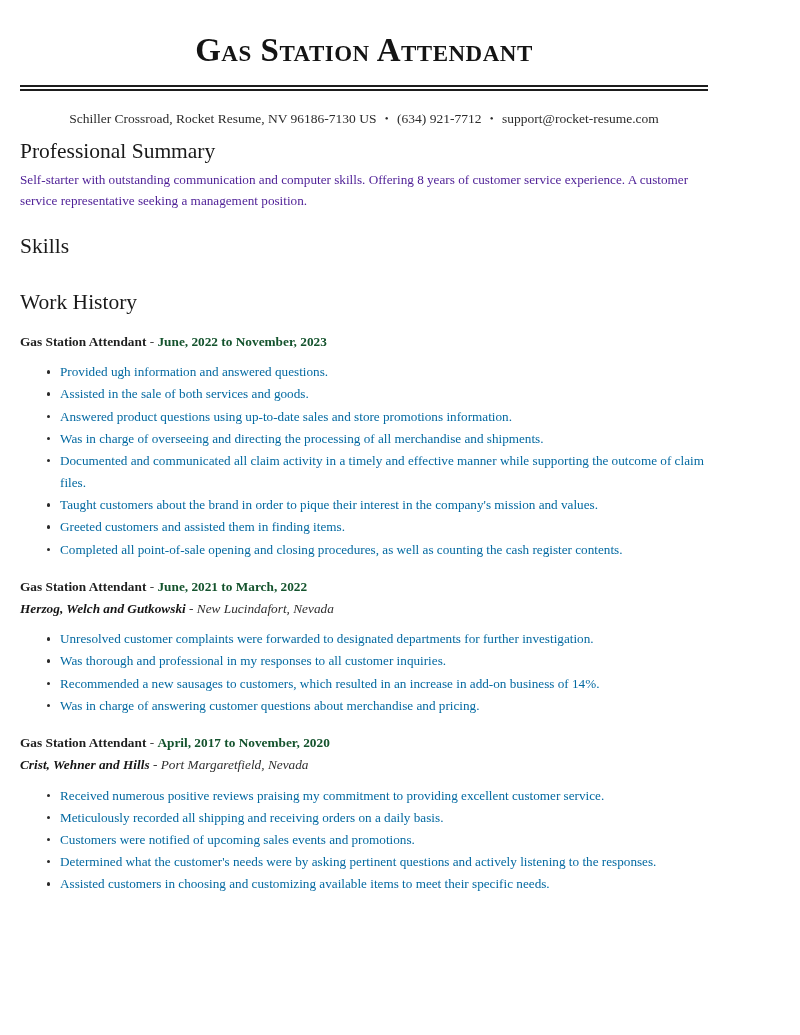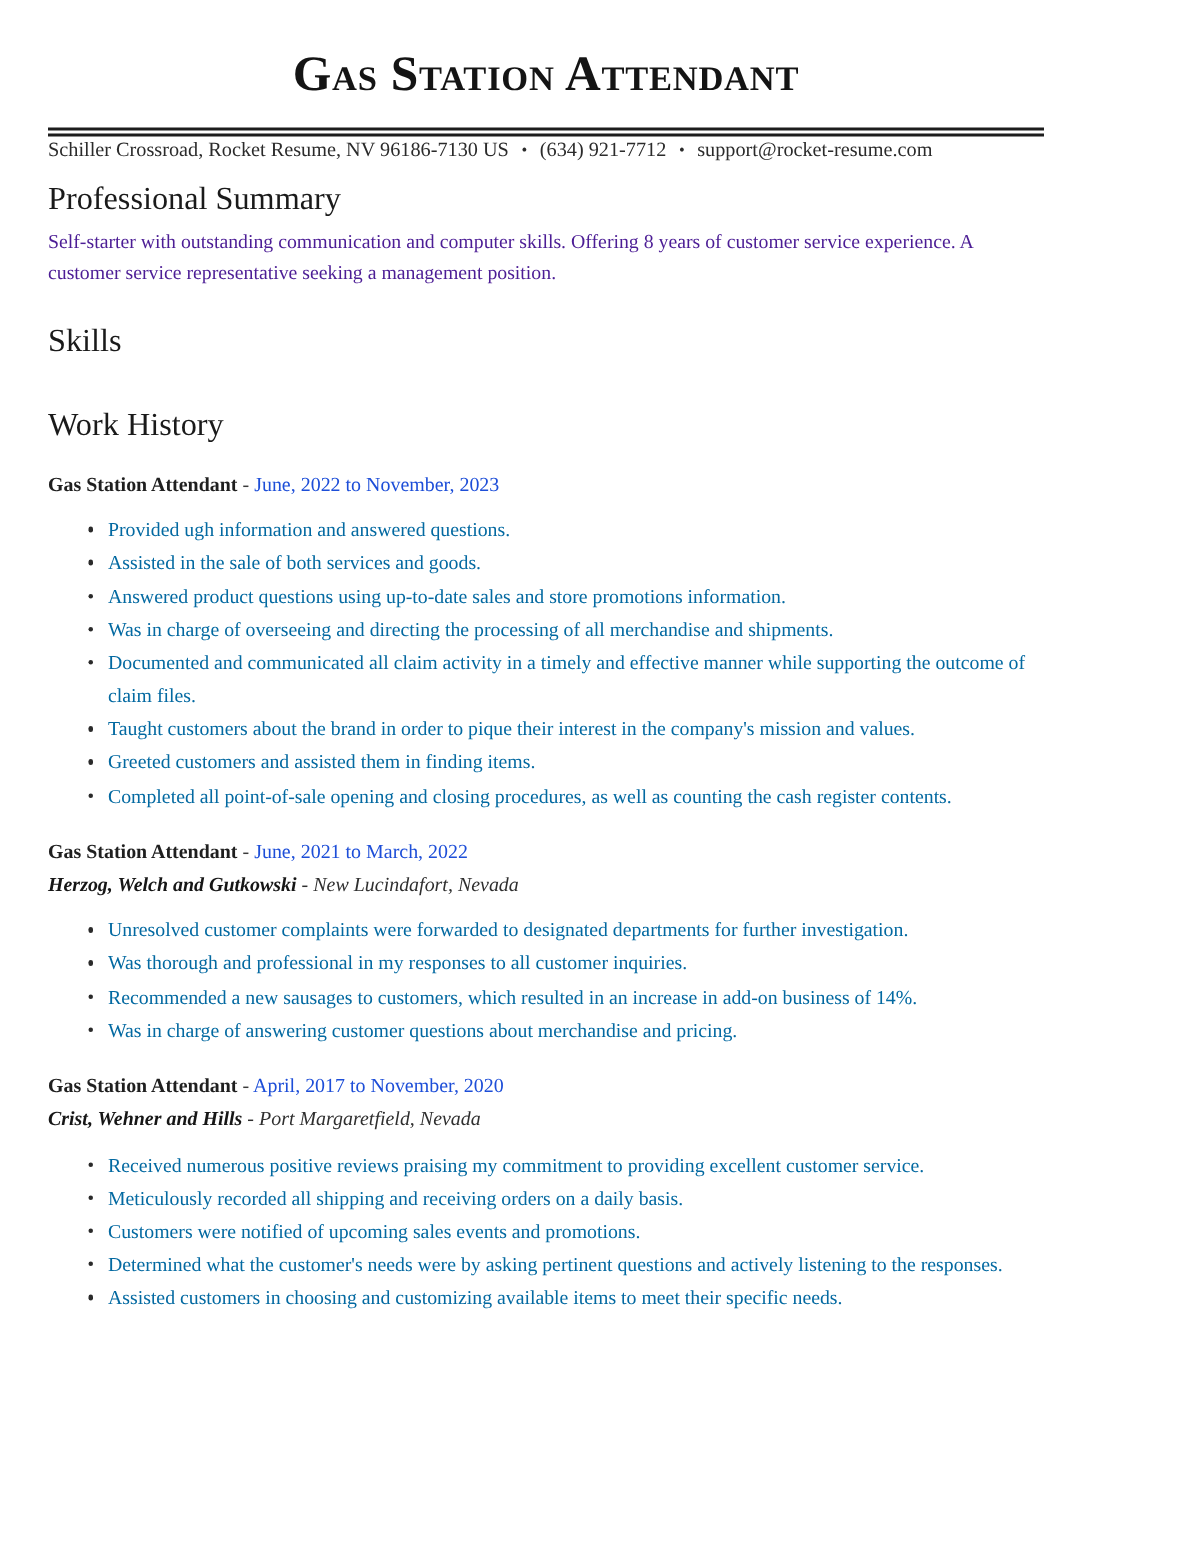"Gas Station Attendant" .page { padding: 0 32px -> 0 20px }
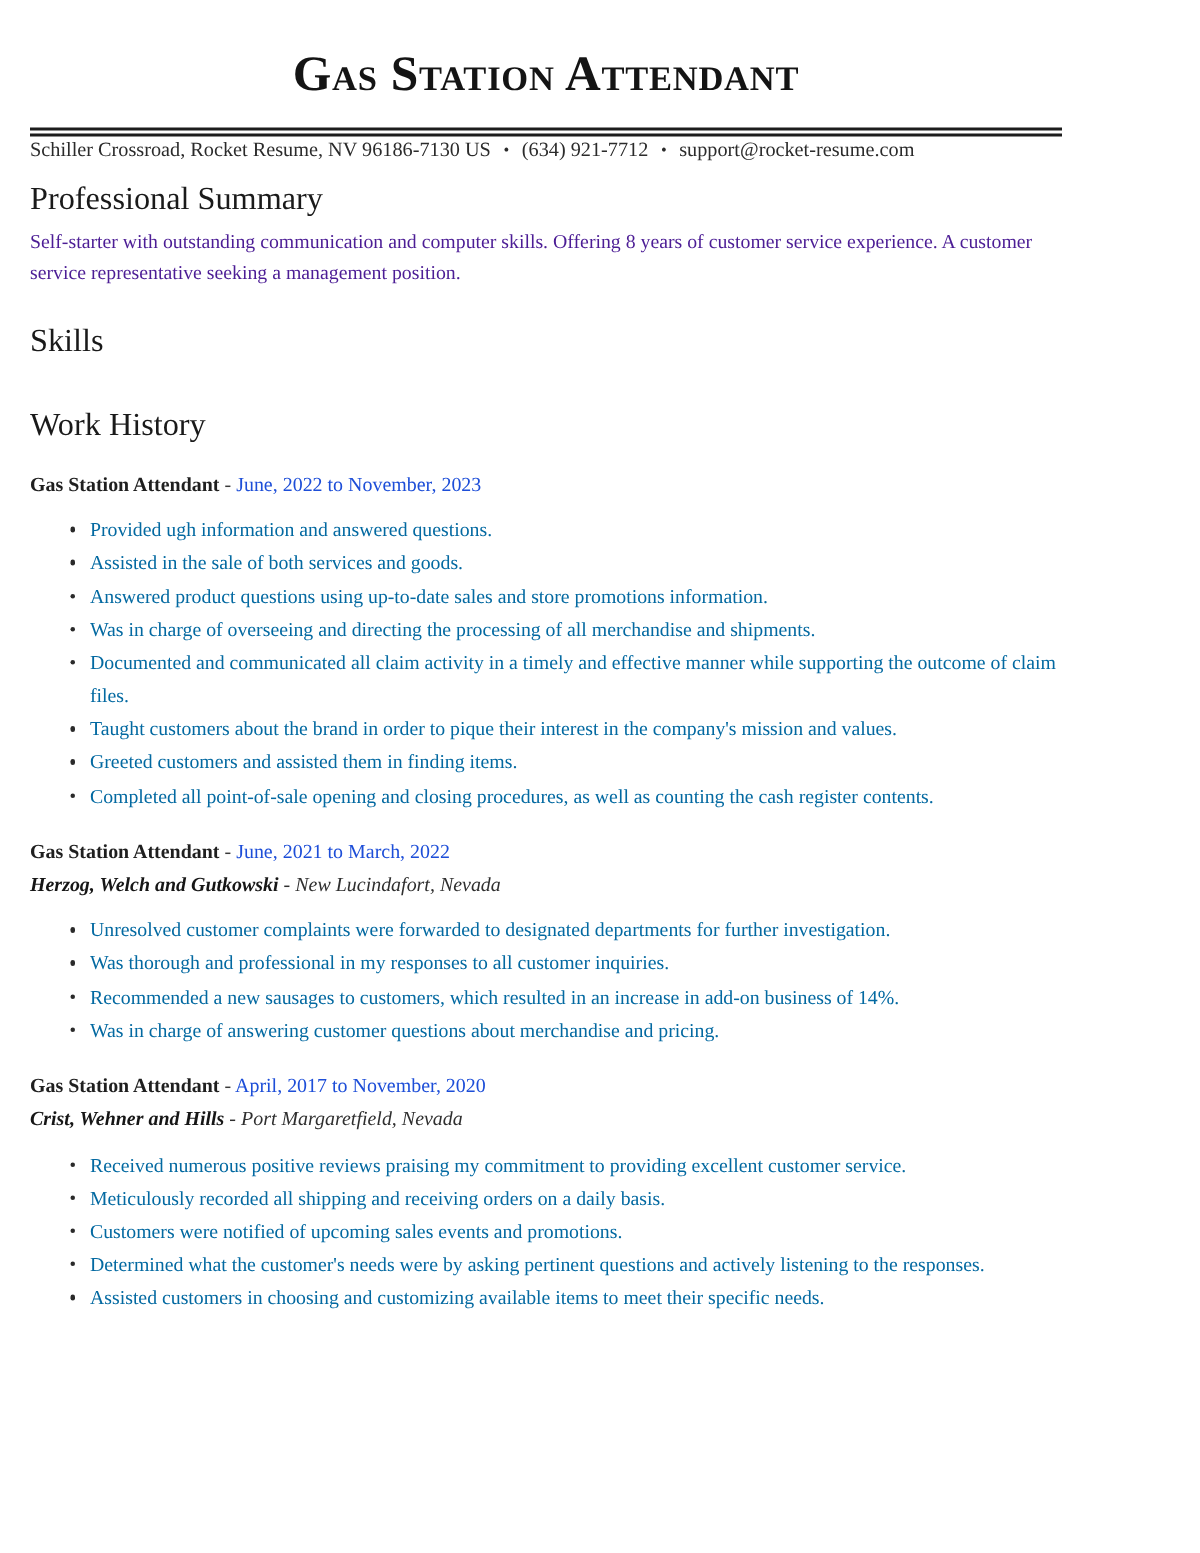"Schiller Crossroad, Rocket Resume, NV" .contact-line { margin-top: none -> 19px; text-align: left -> center }
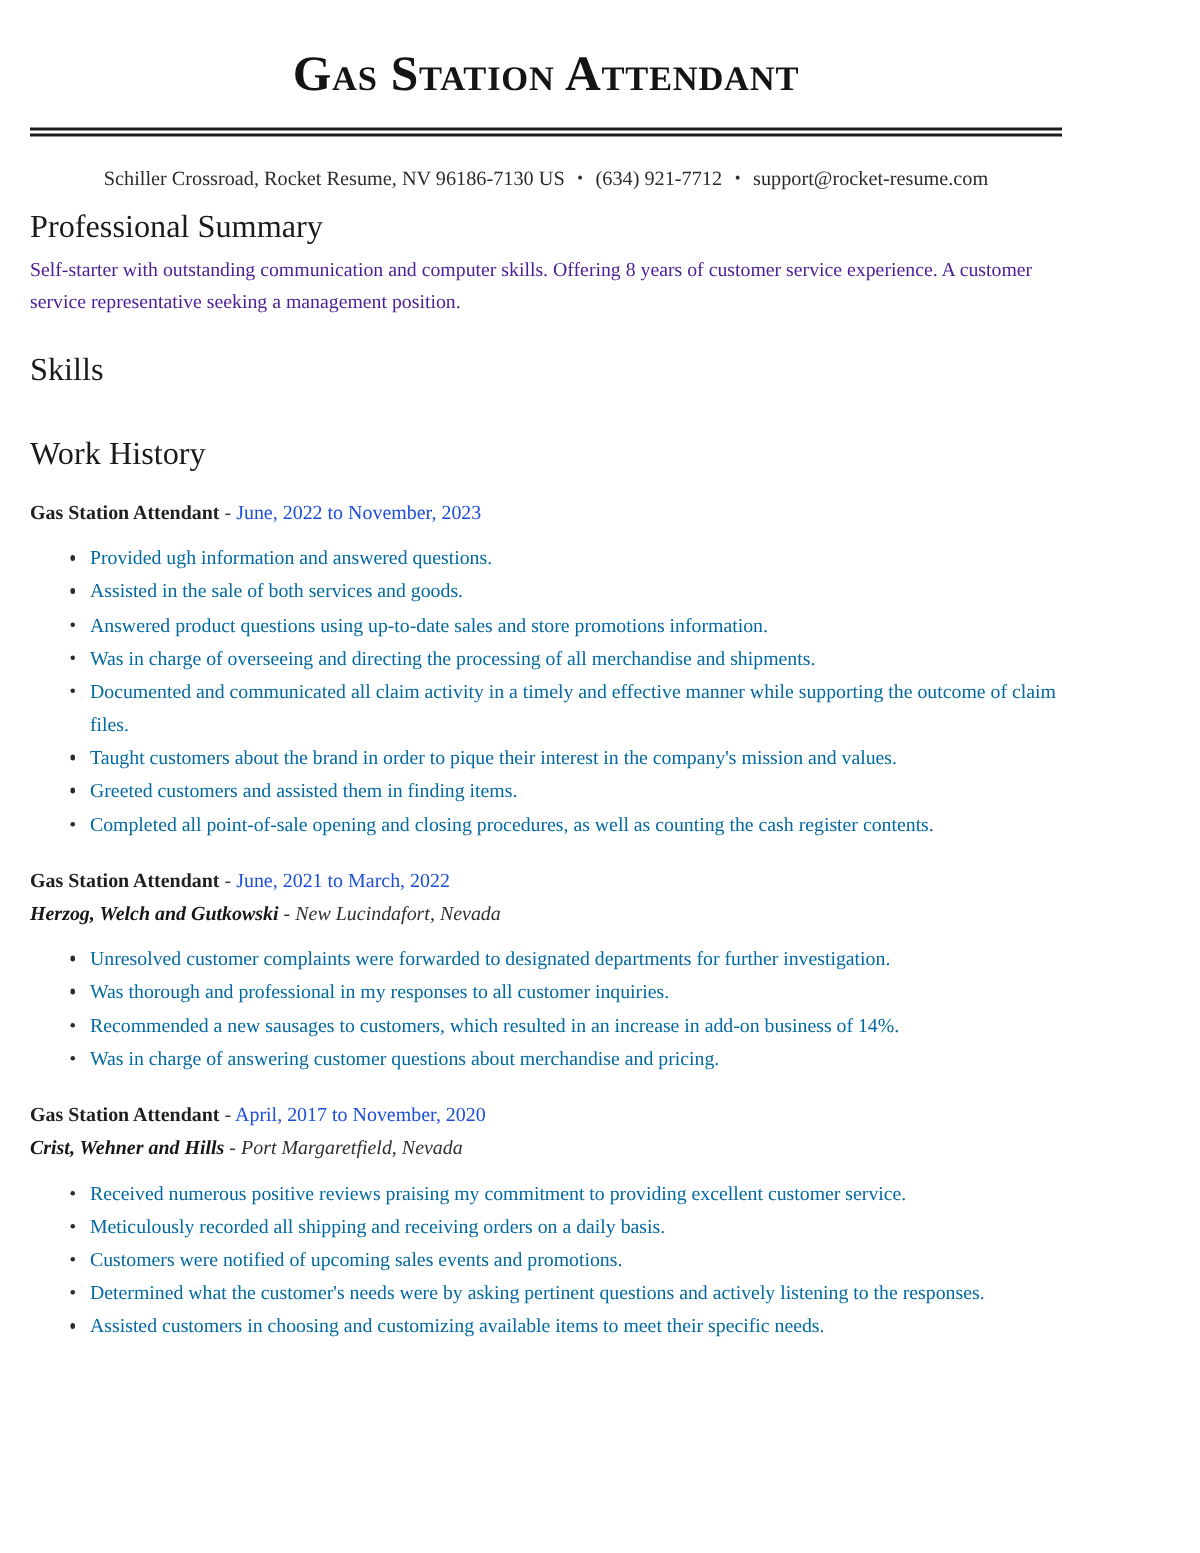"June, 2022 to November, 2023" .job-dates { color: #1d4ed8 -> #14532d; font-weight: 400 -> 700 }
